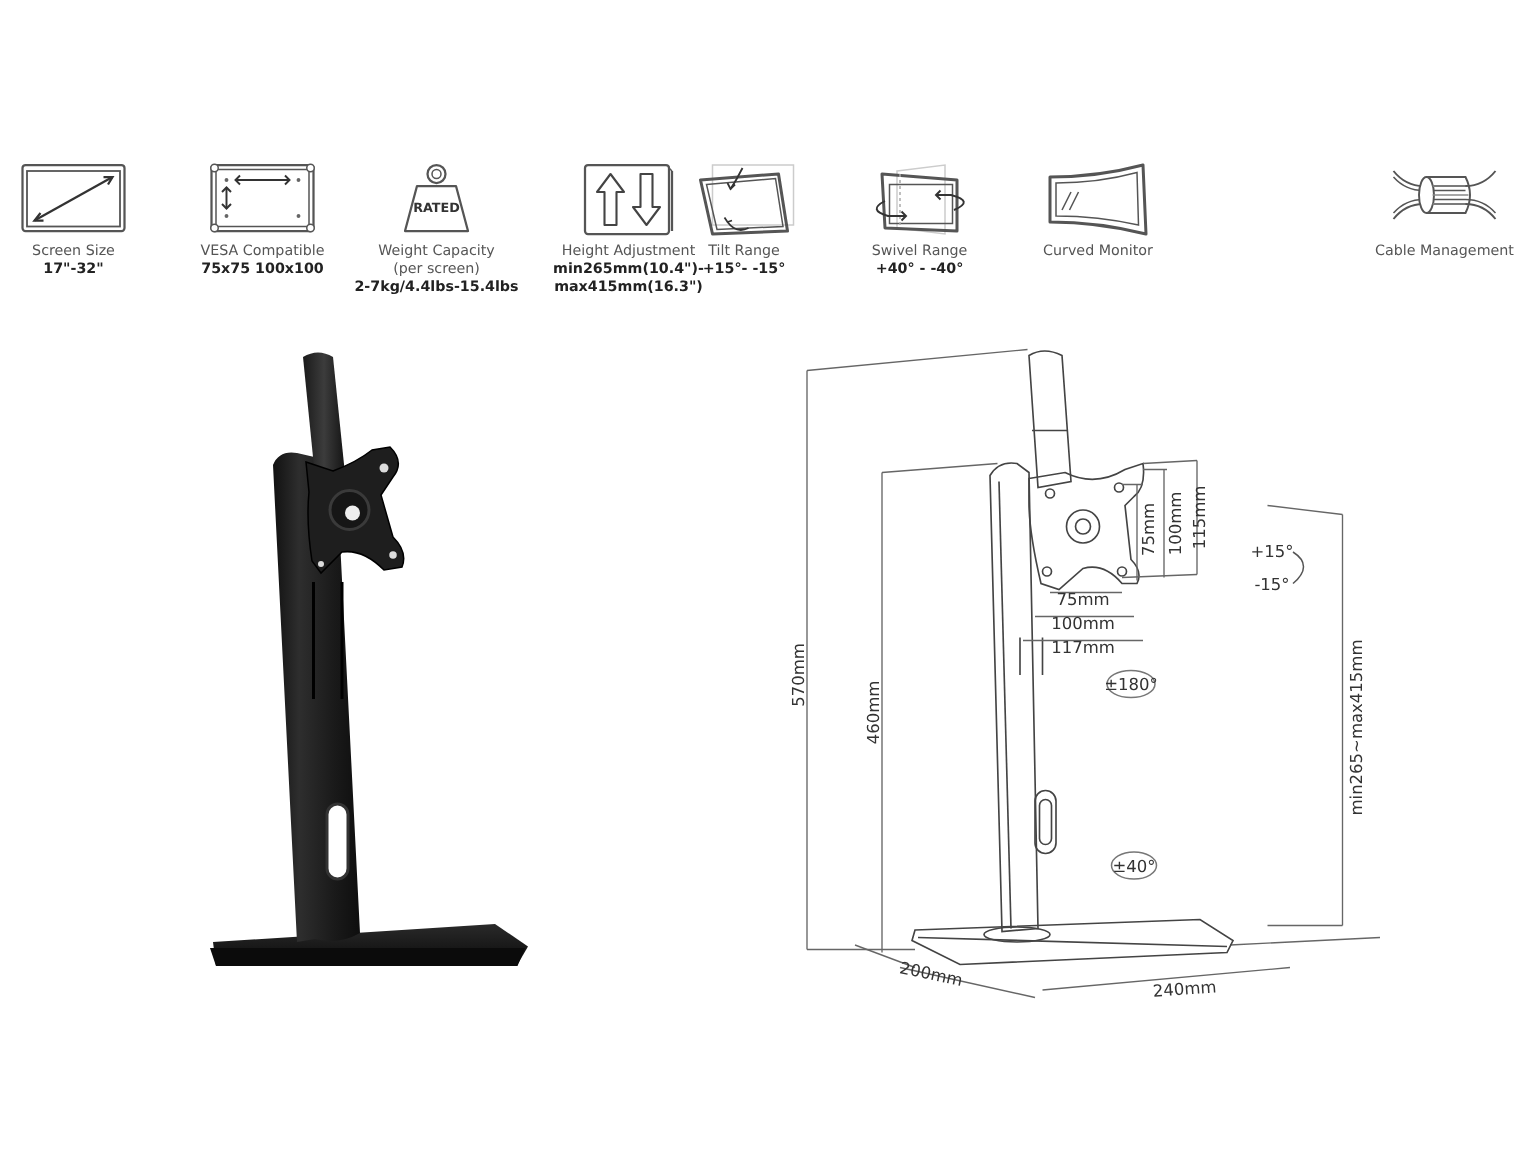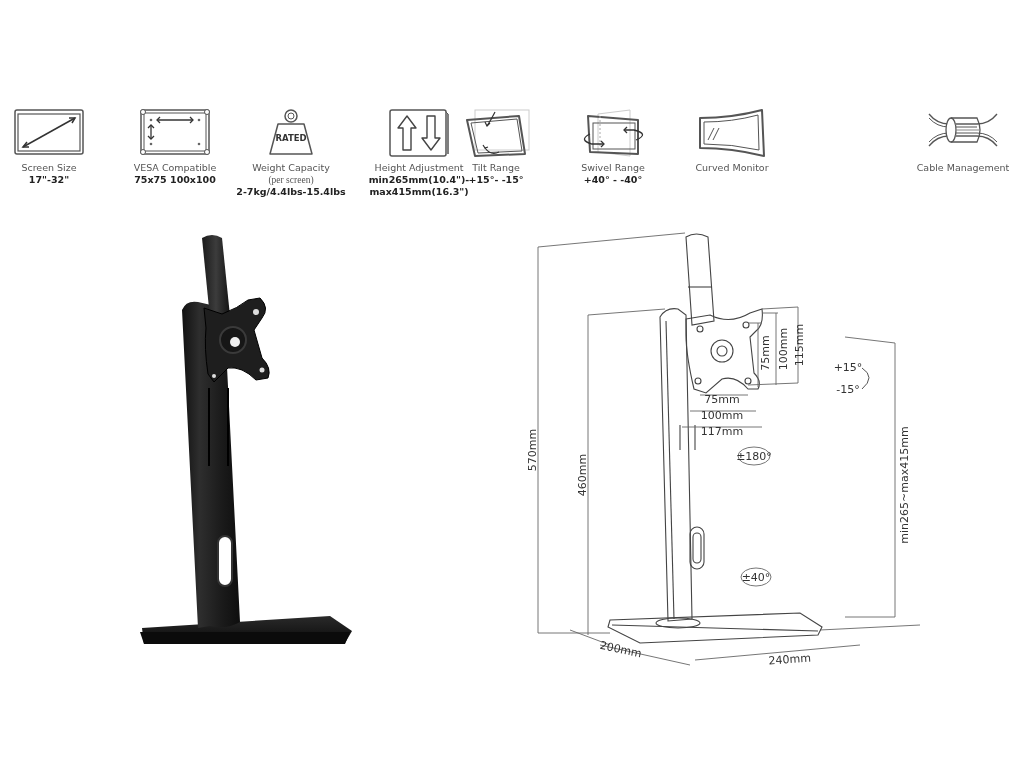"(per screen)" div.label { font-family: Liberation Serif, serif -> none }
